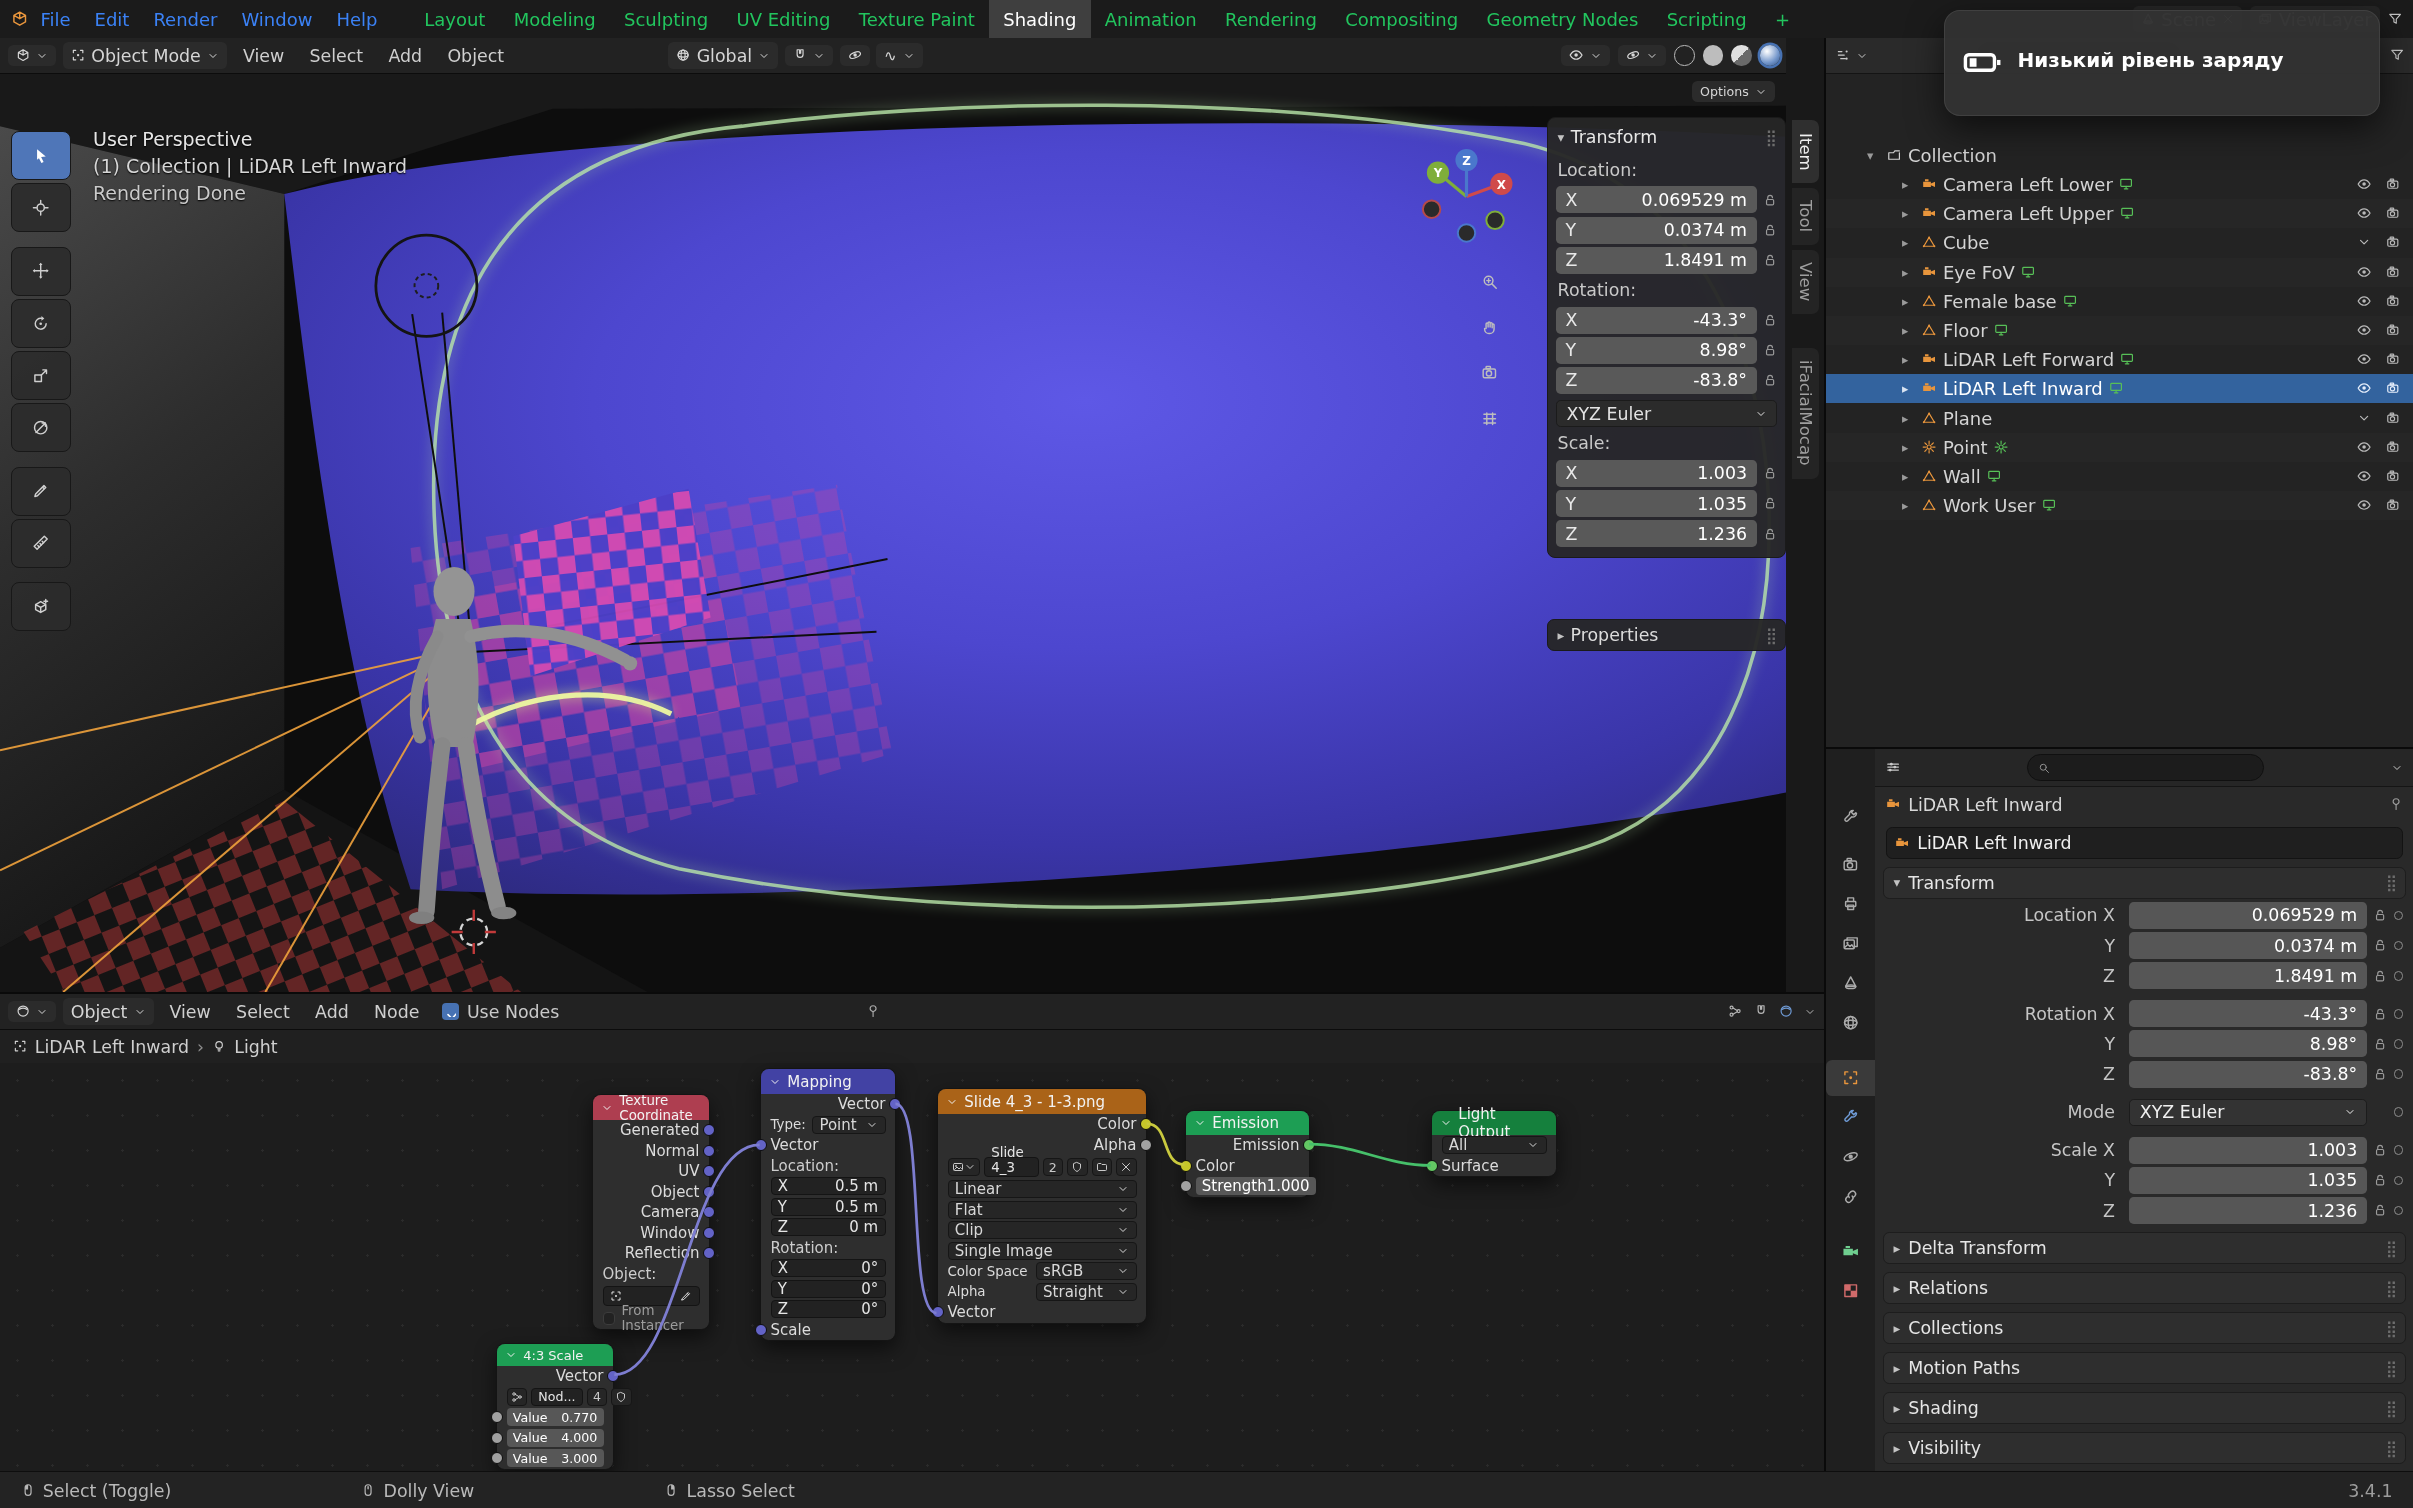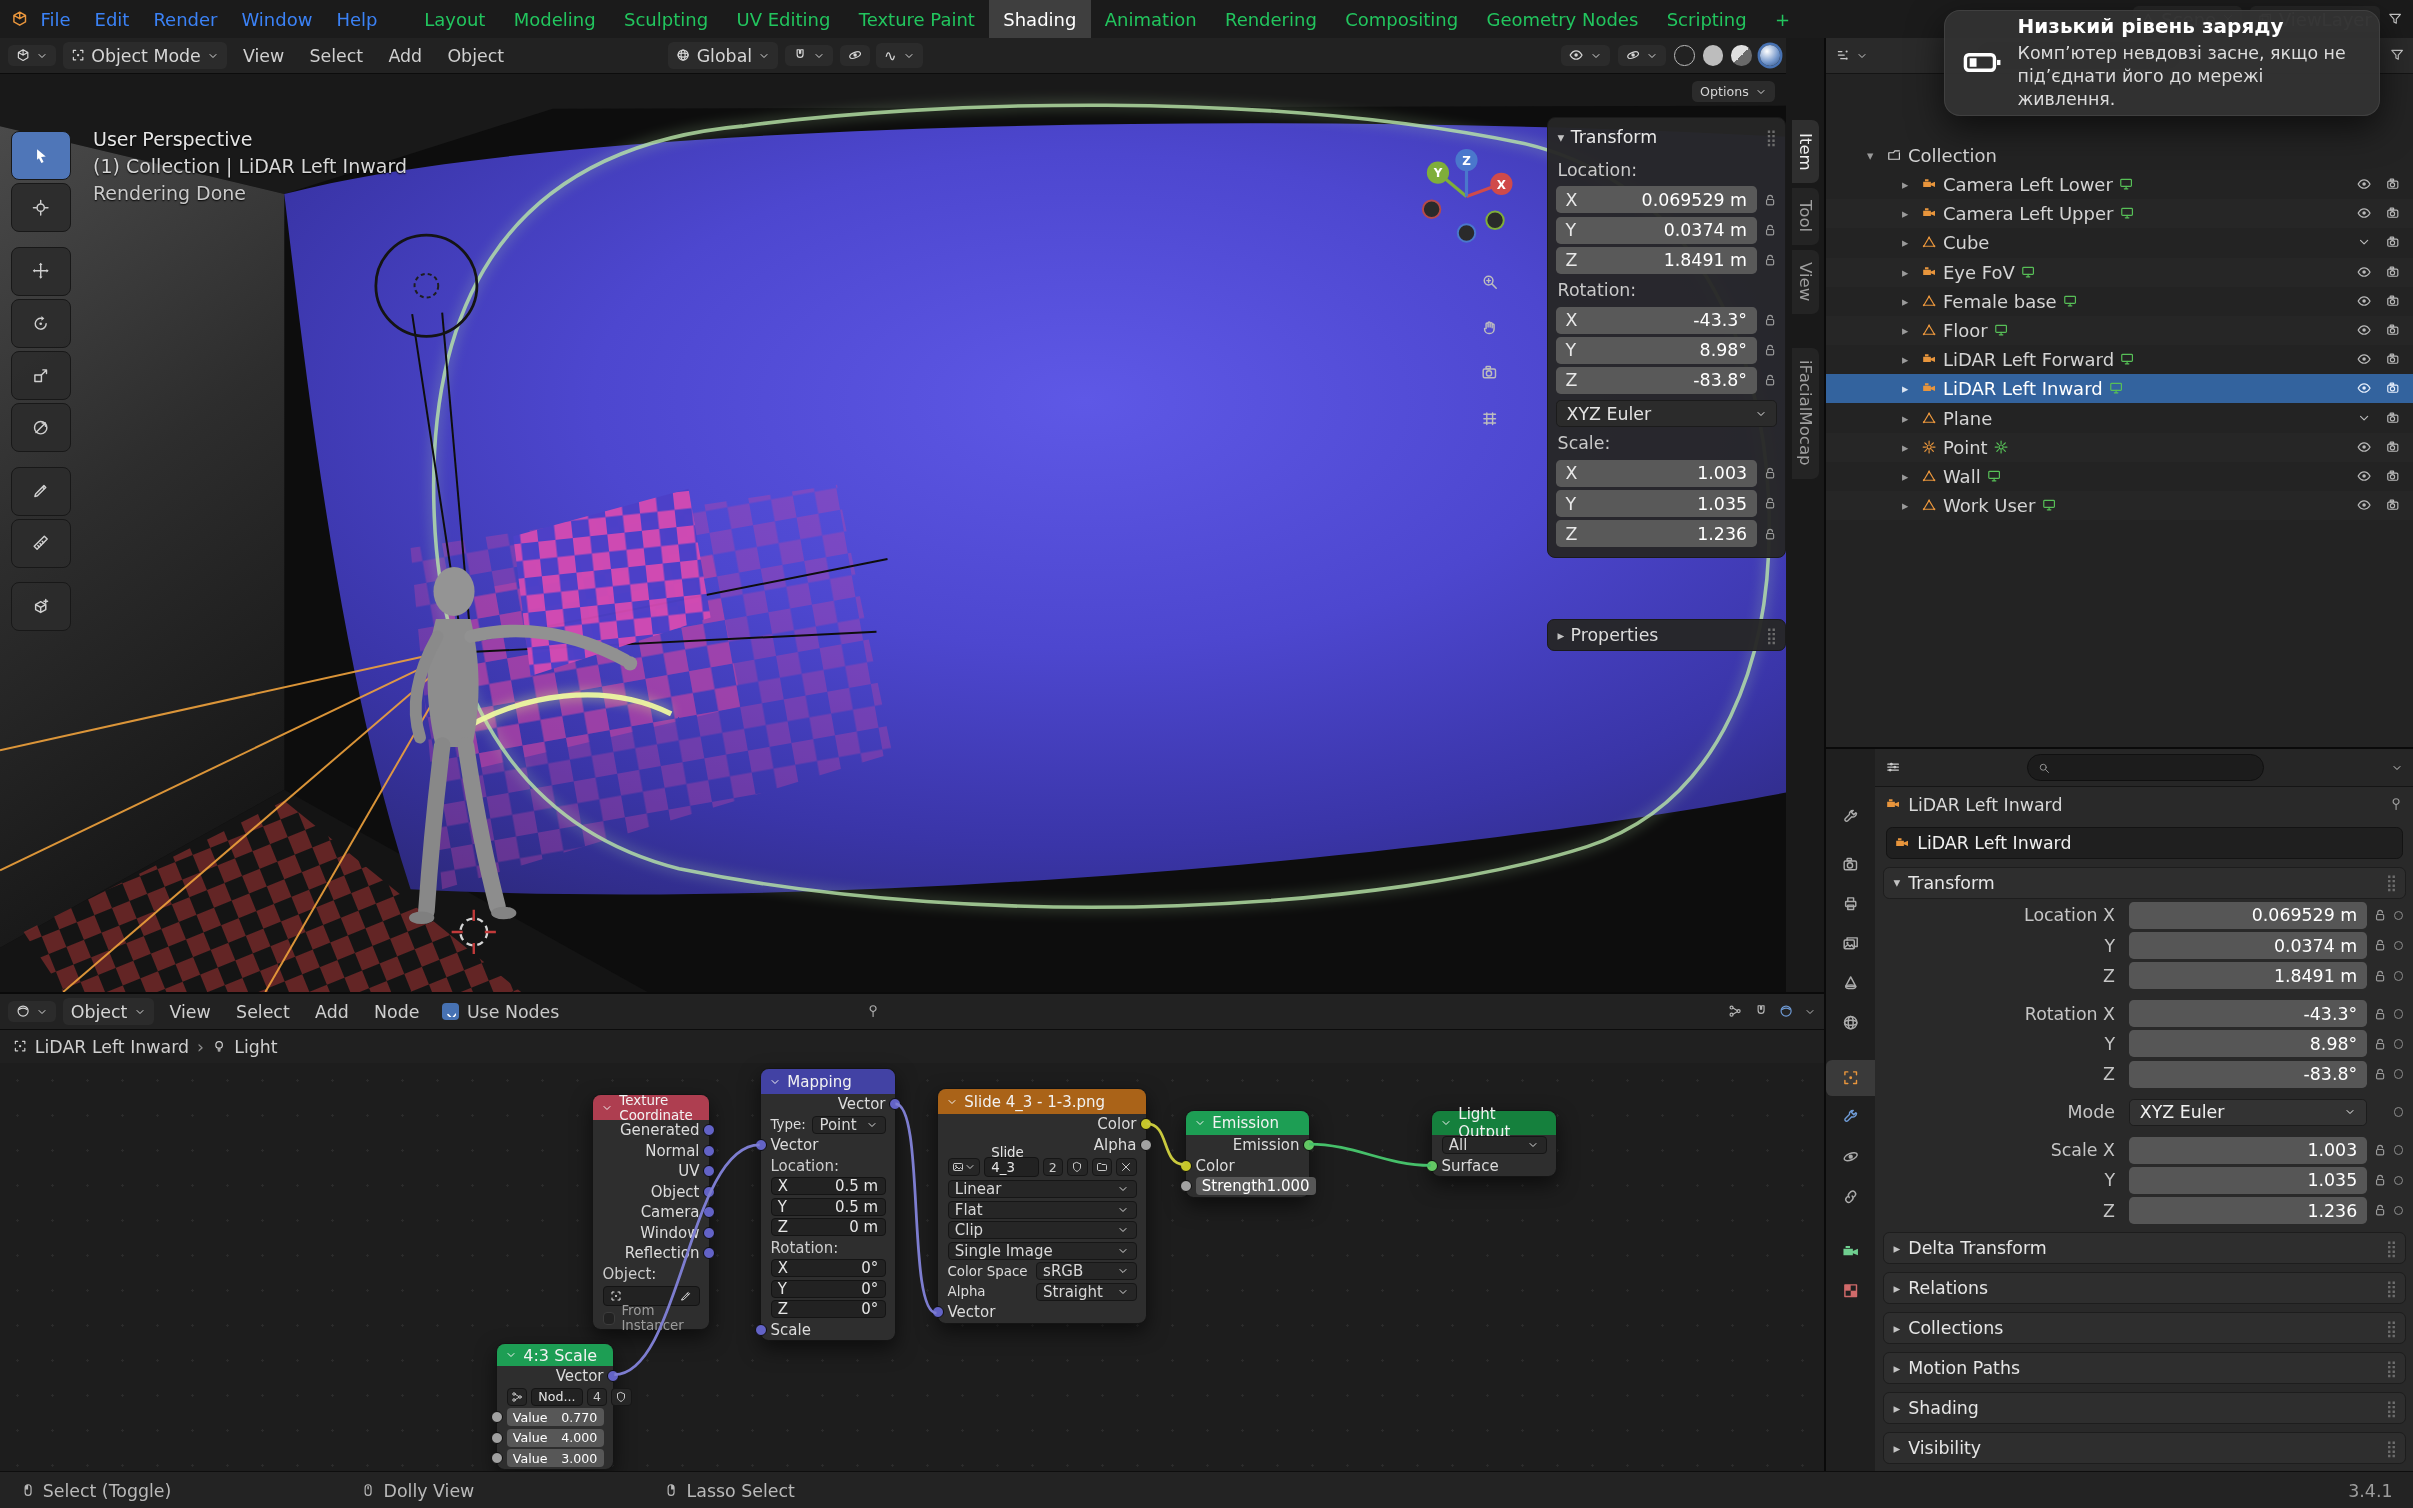"Комп’ютер невдовзі засне, якщо не" div.b { html: <div>Комп’ютер невдовзі засне, якщо не під’єднати його до мережі живлення.</div> -> none }
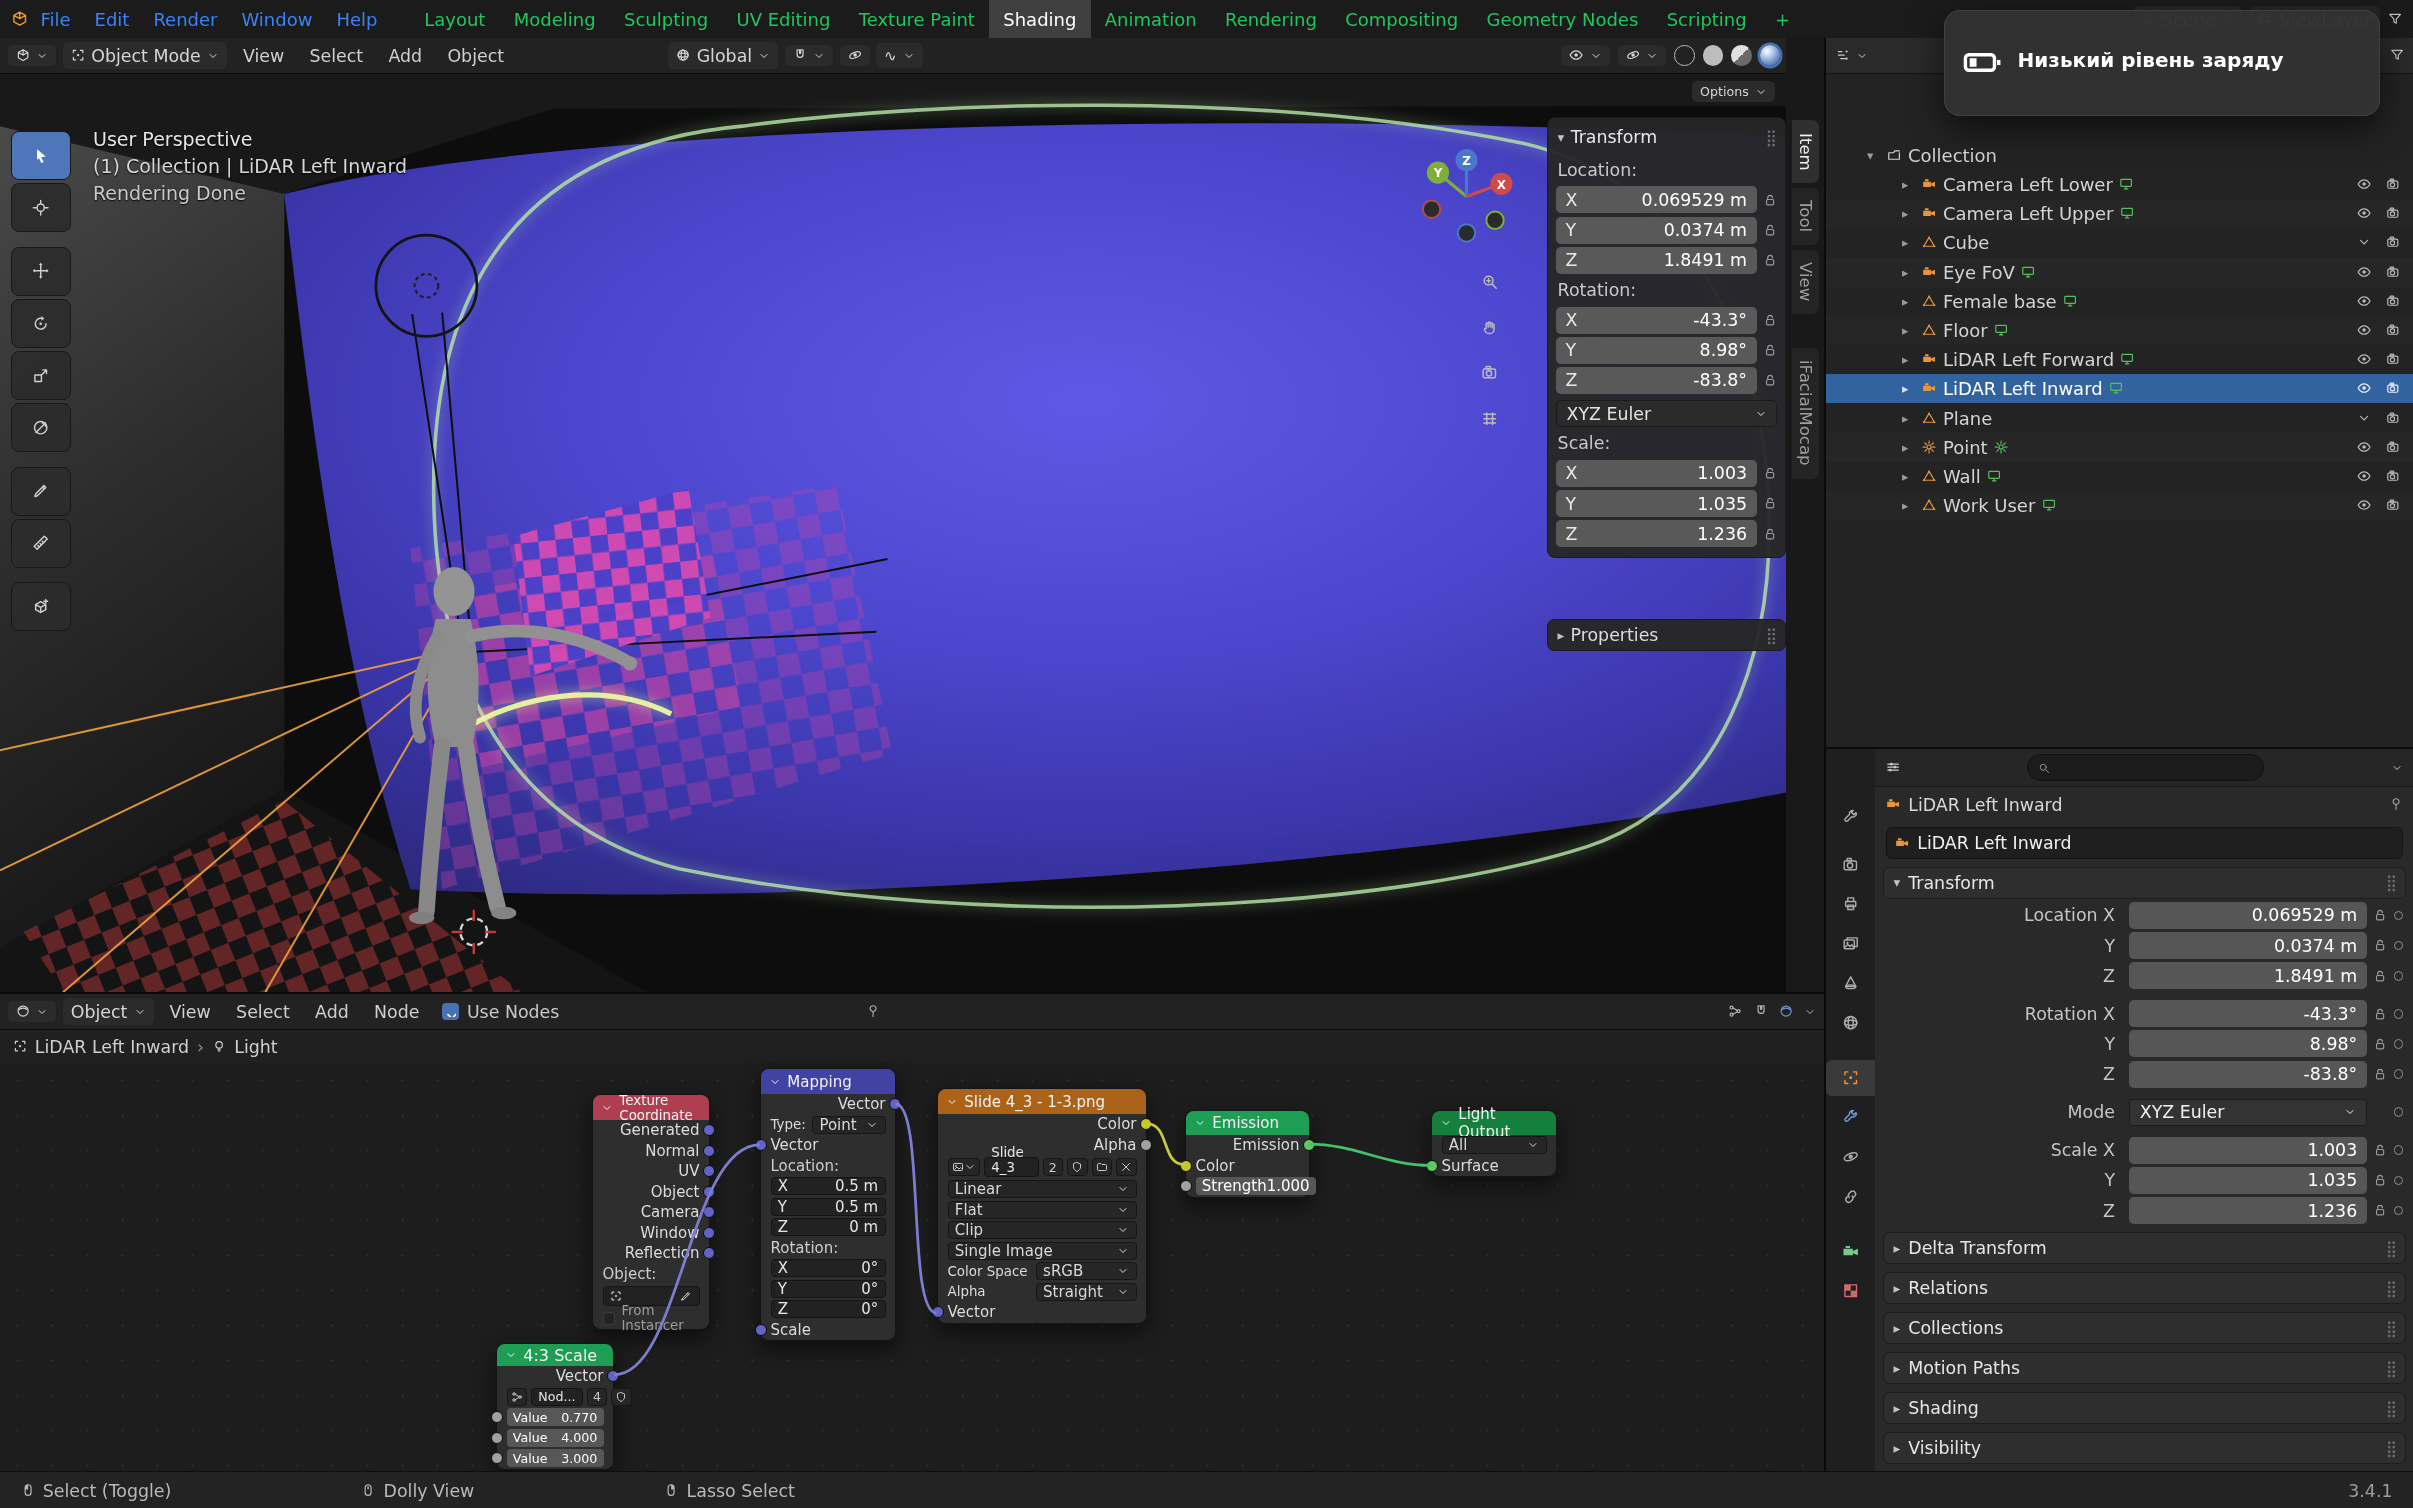"4:3 Scale" span { font-size: 16px -> 13px }
